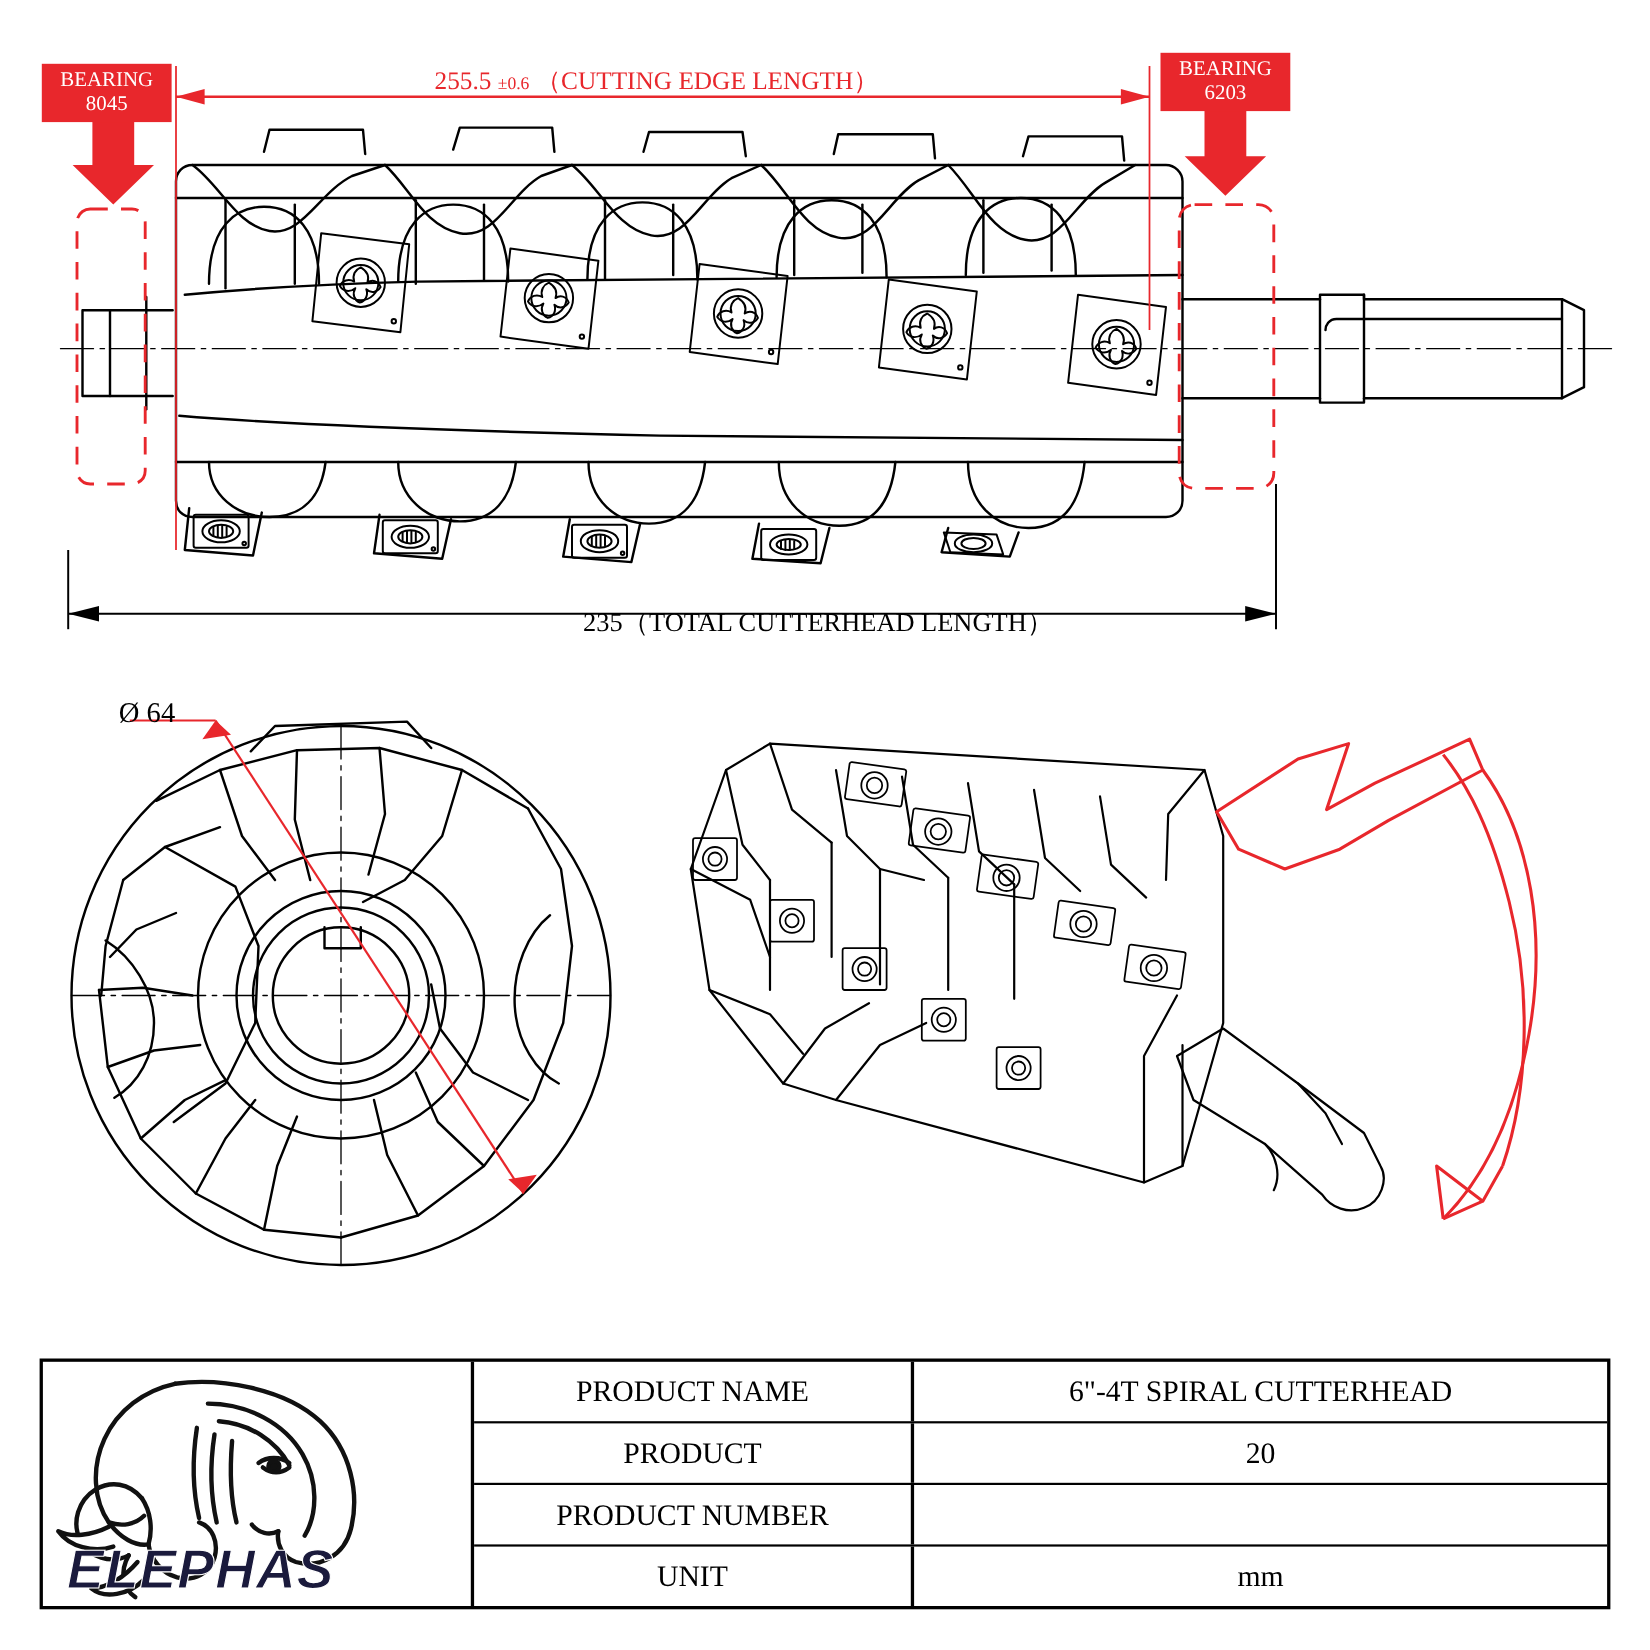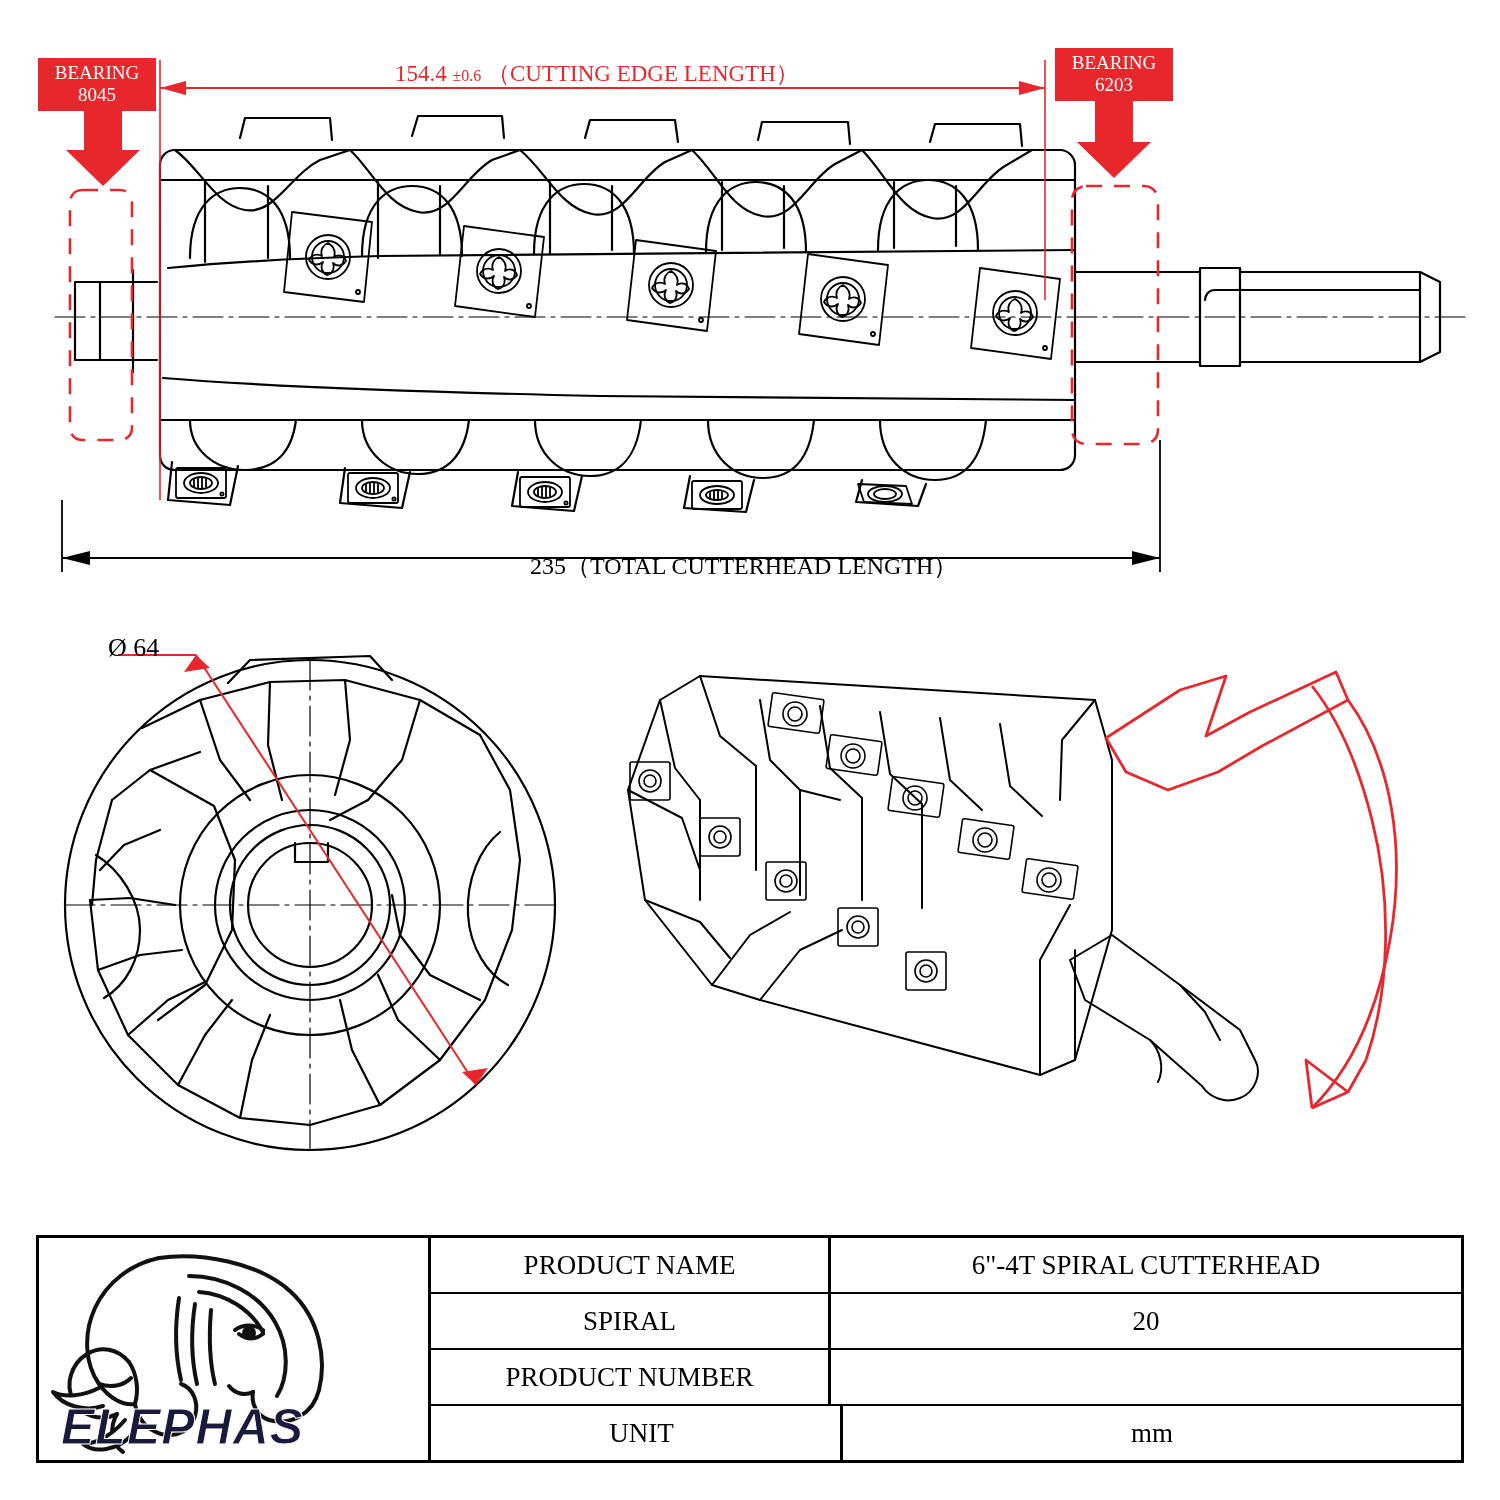"154.4" span { text: 154.4 -> 255.5 }
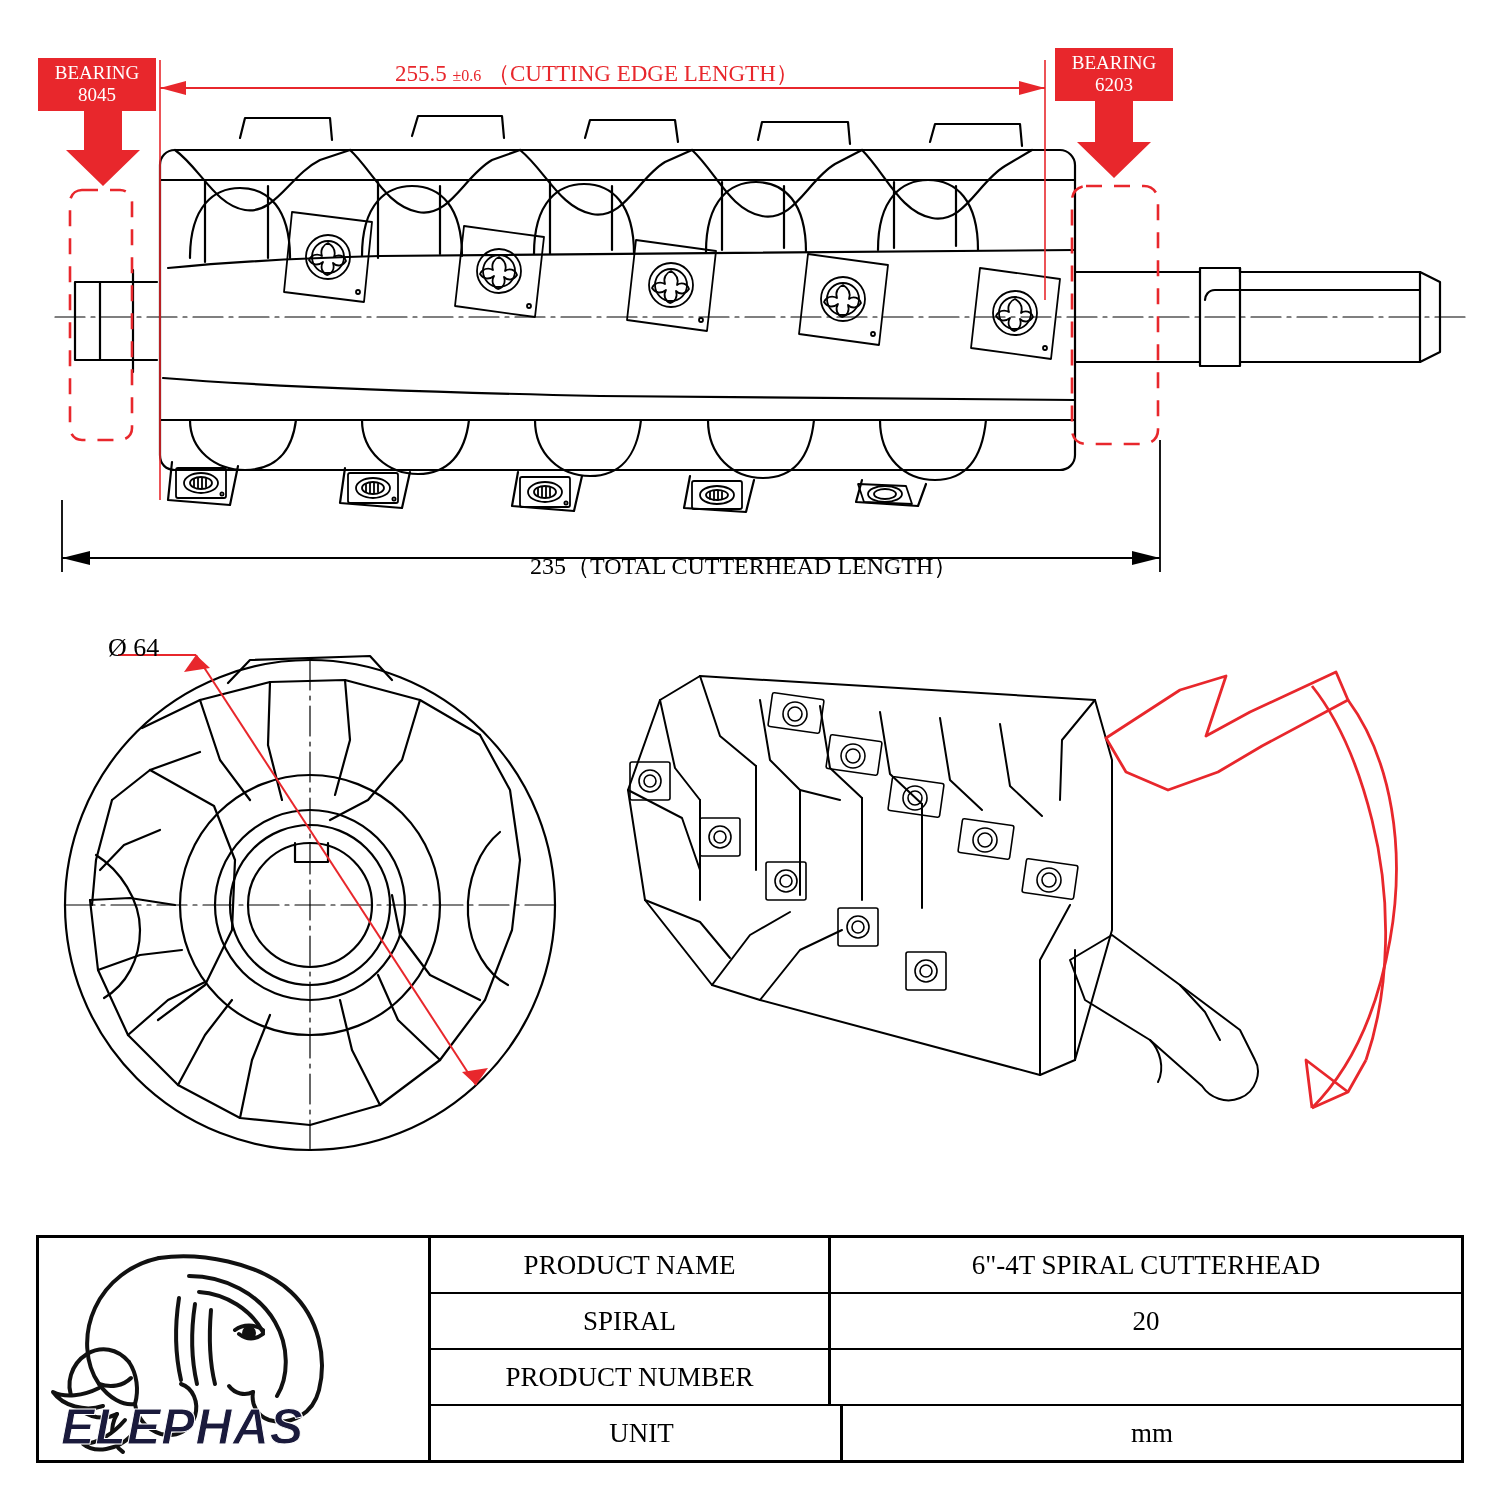"SPIRAL" div.tb-key { text: SPIRAL -> PRODUCT }
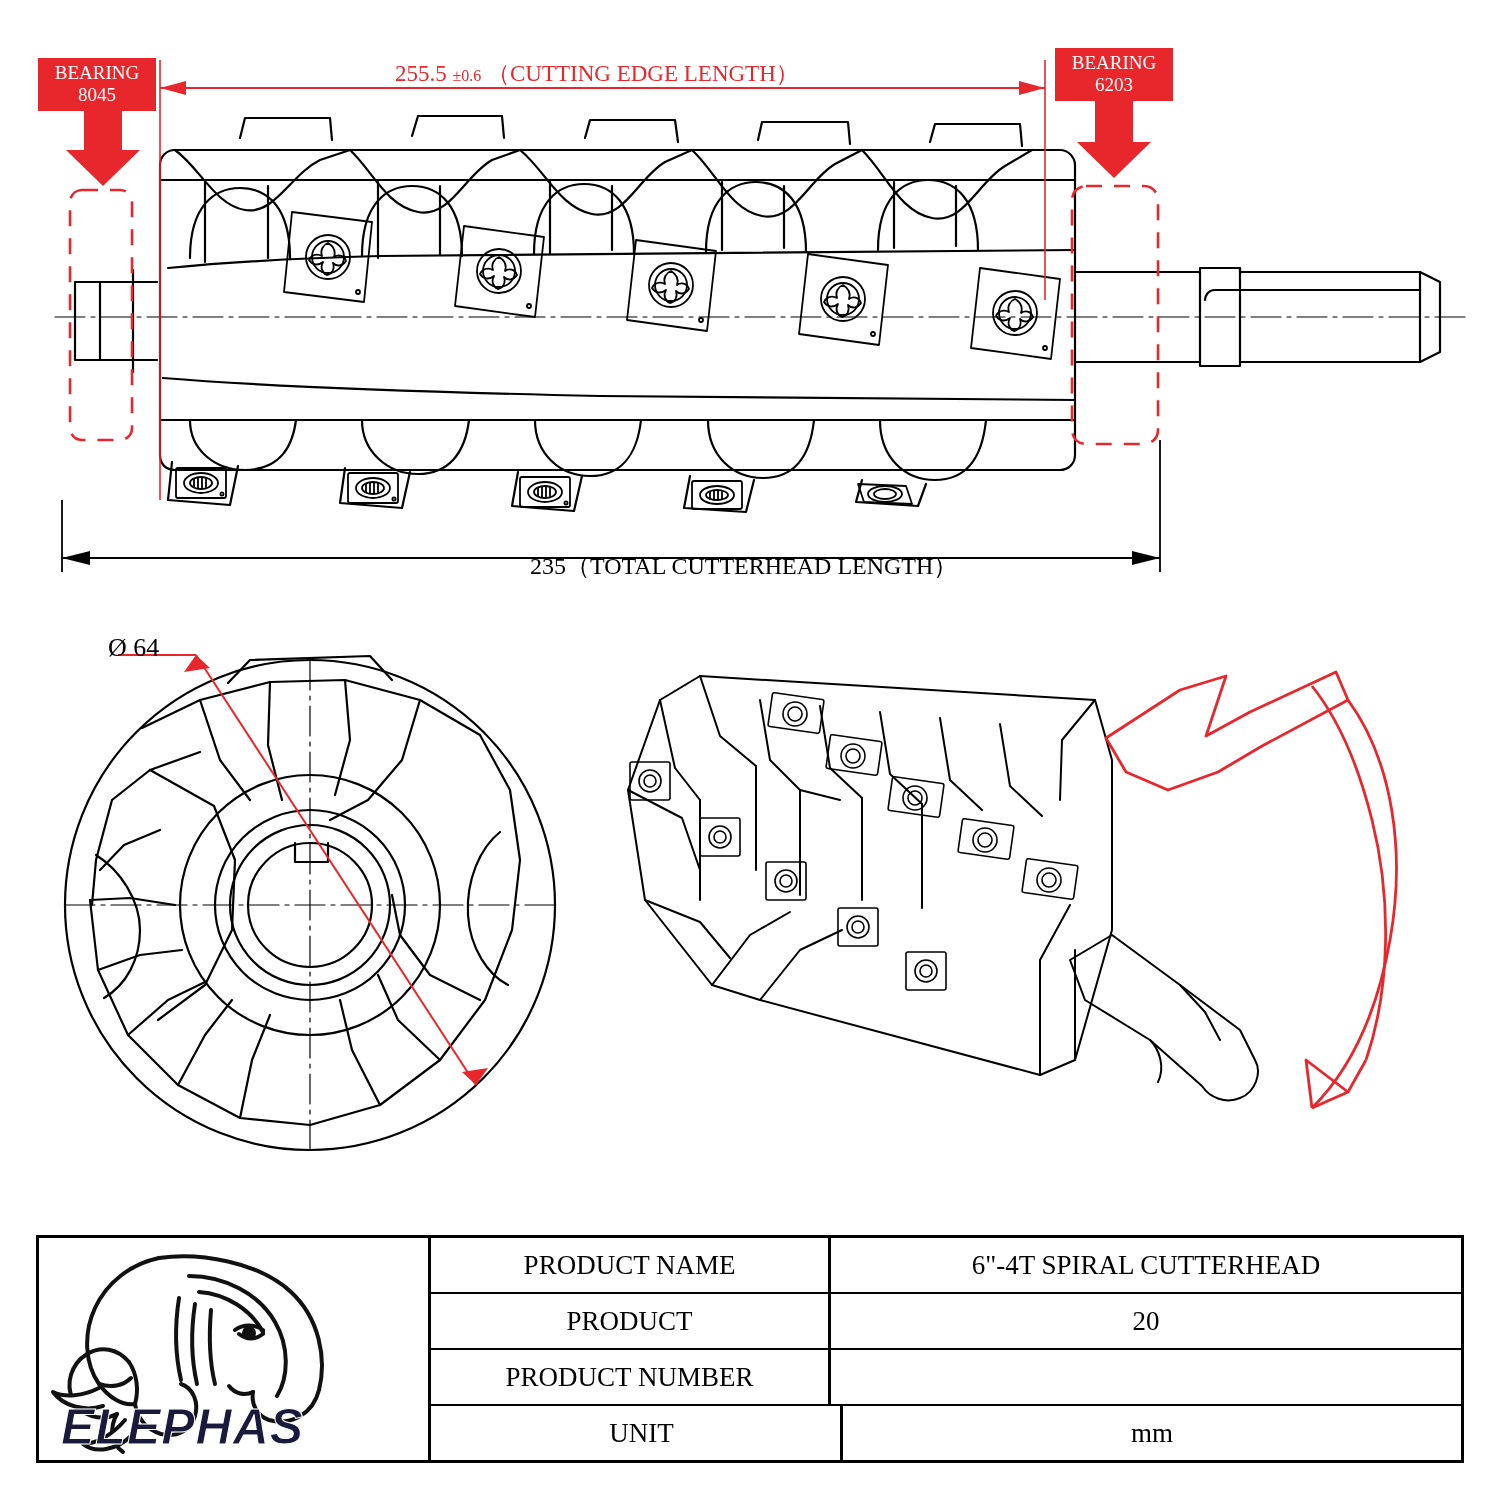"UNIT" .tb-row:last-child { margin-left: 12px -> none }
